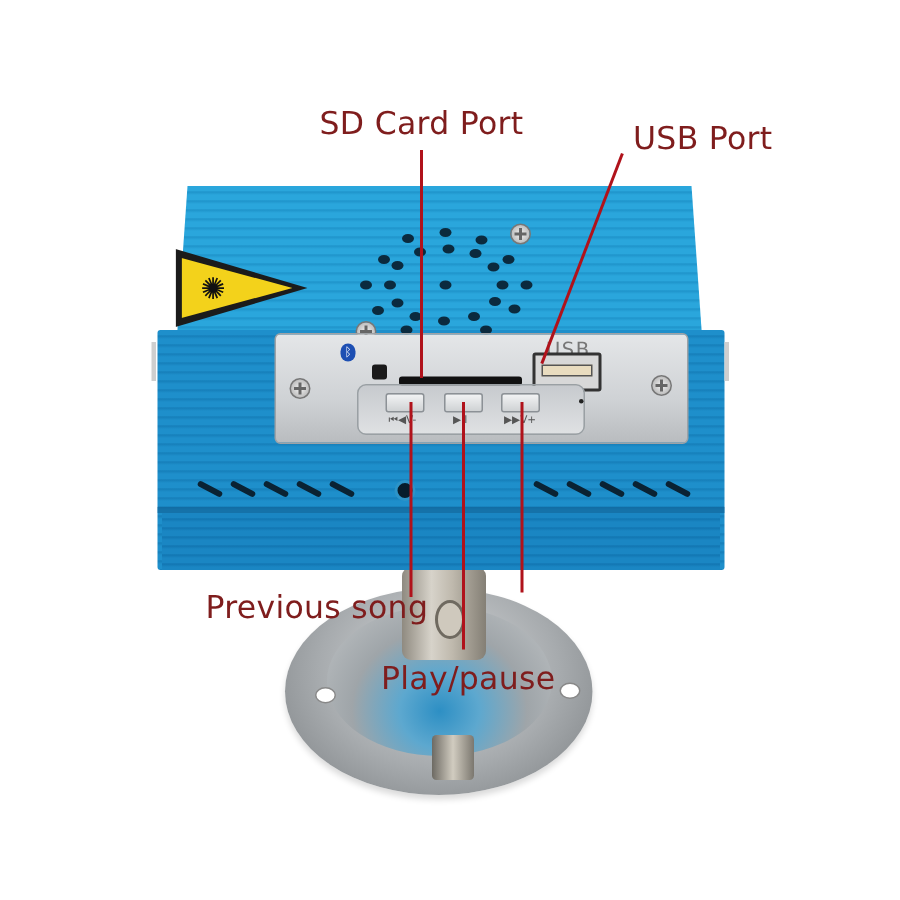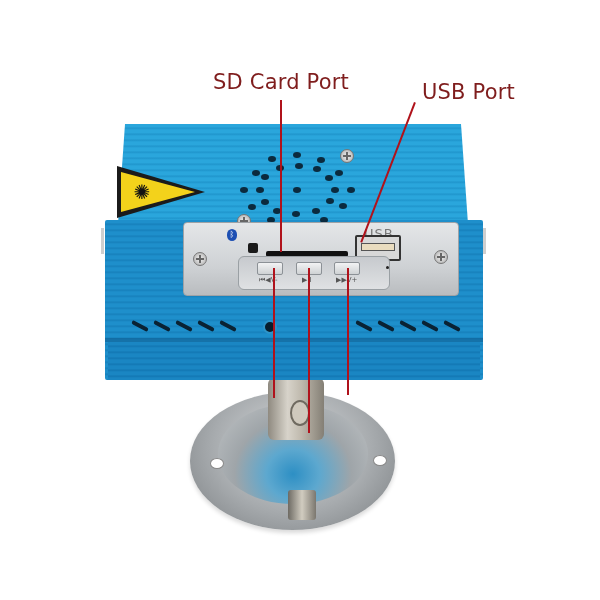"Previous song" div.label { html: none -> <div>Previous song</div> }
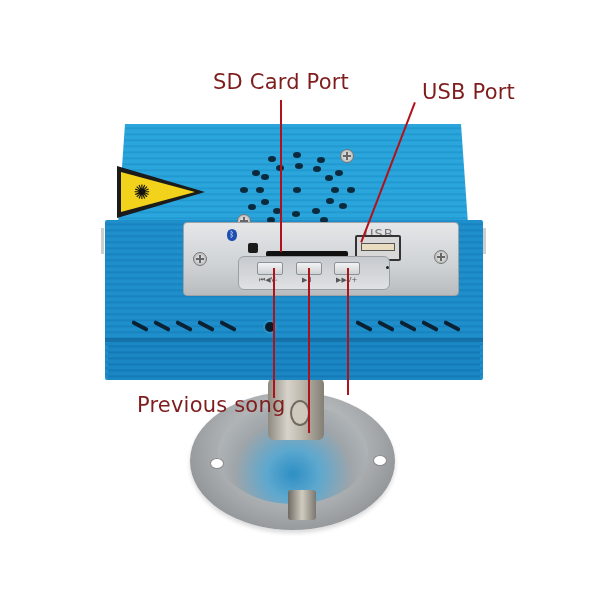"Play/pause" div.label { html: none -> <div>Play/pause</div> }
